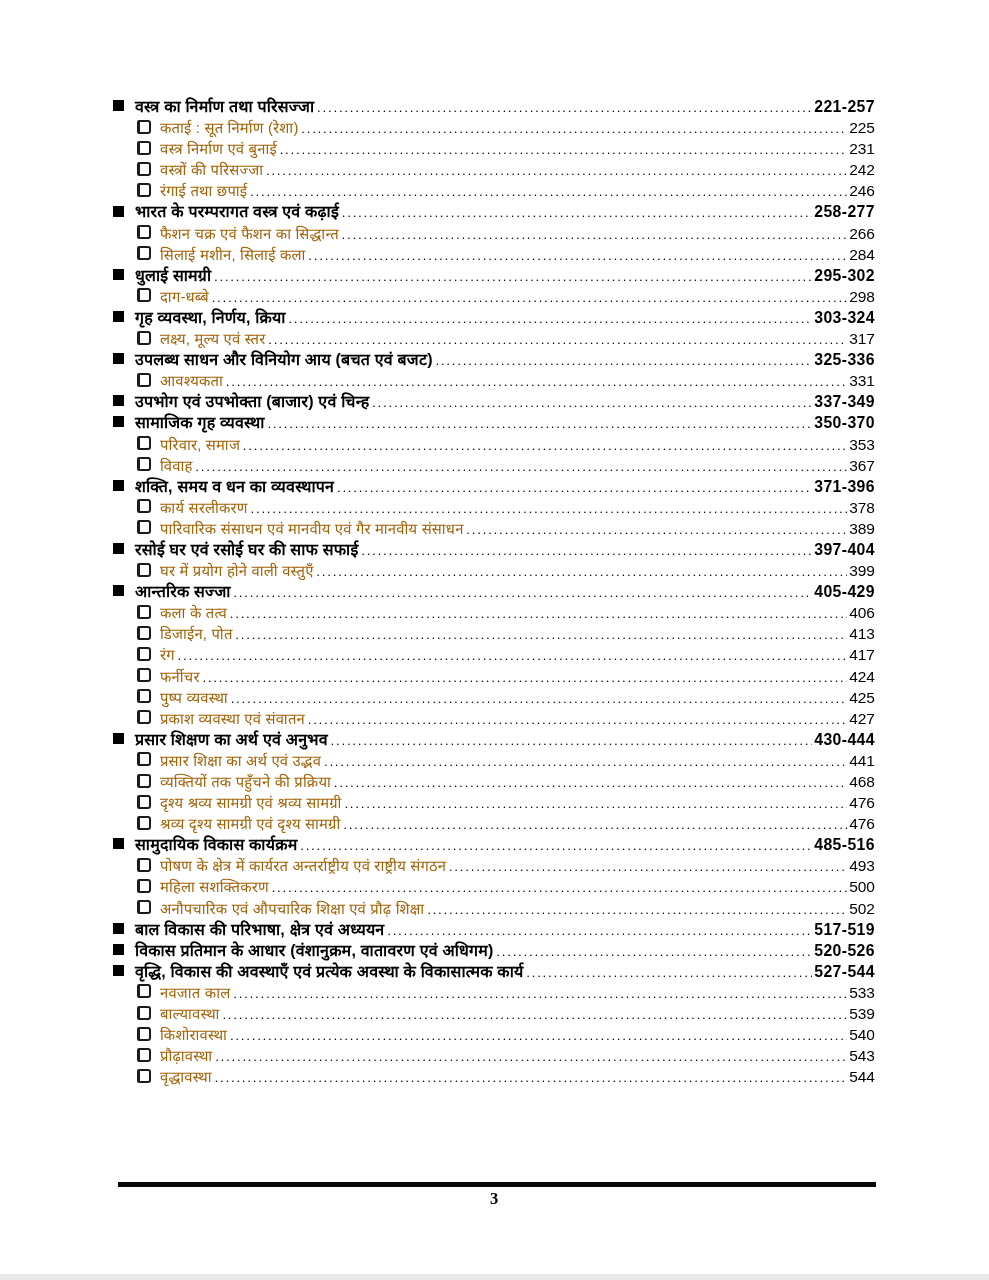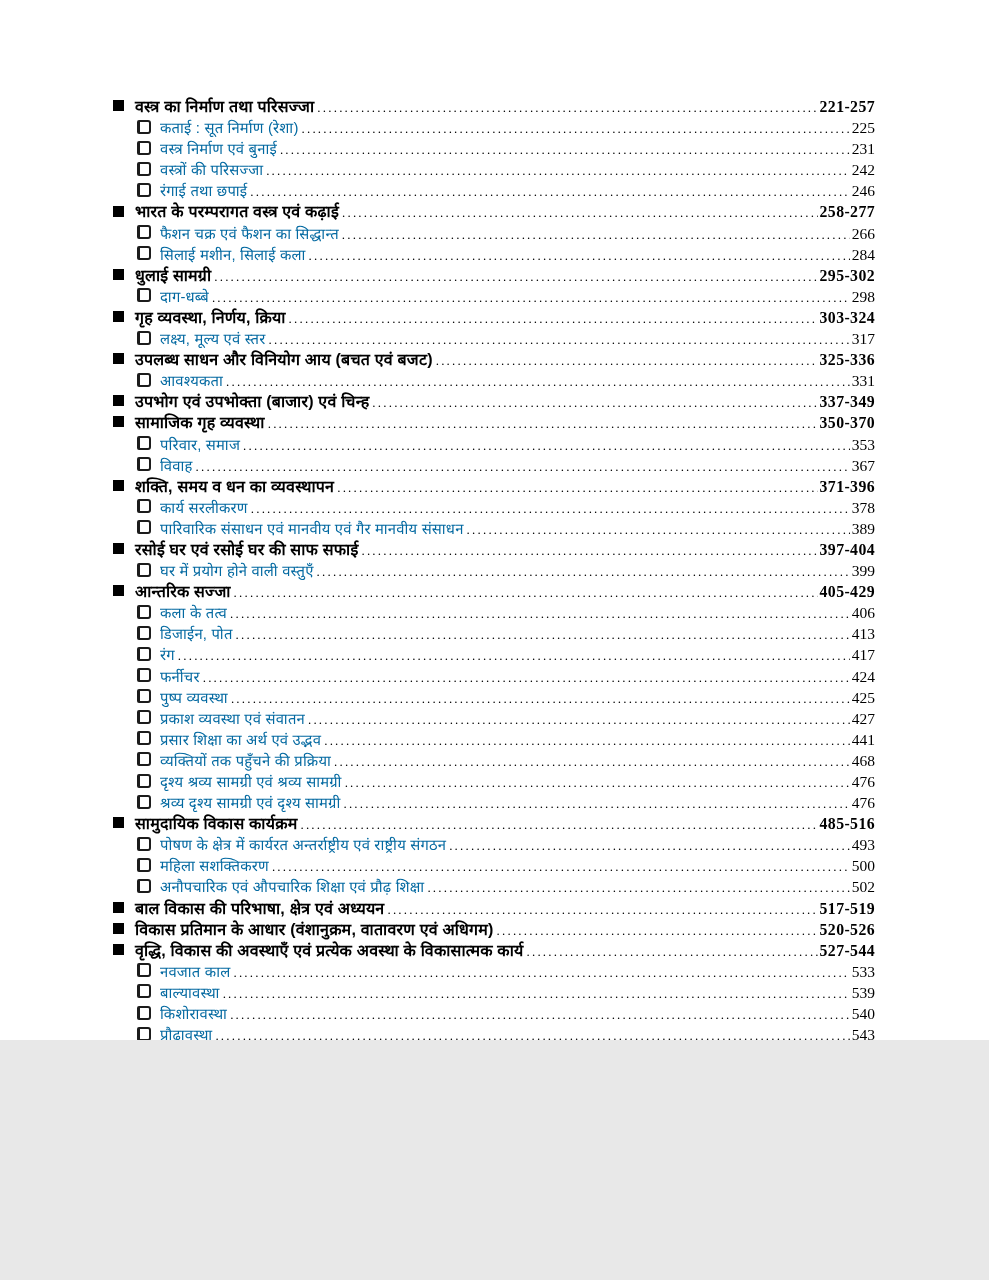"वस्त्र का निर्माण तथा परिसज्जा" .page { height: 1040px -> 1274px }
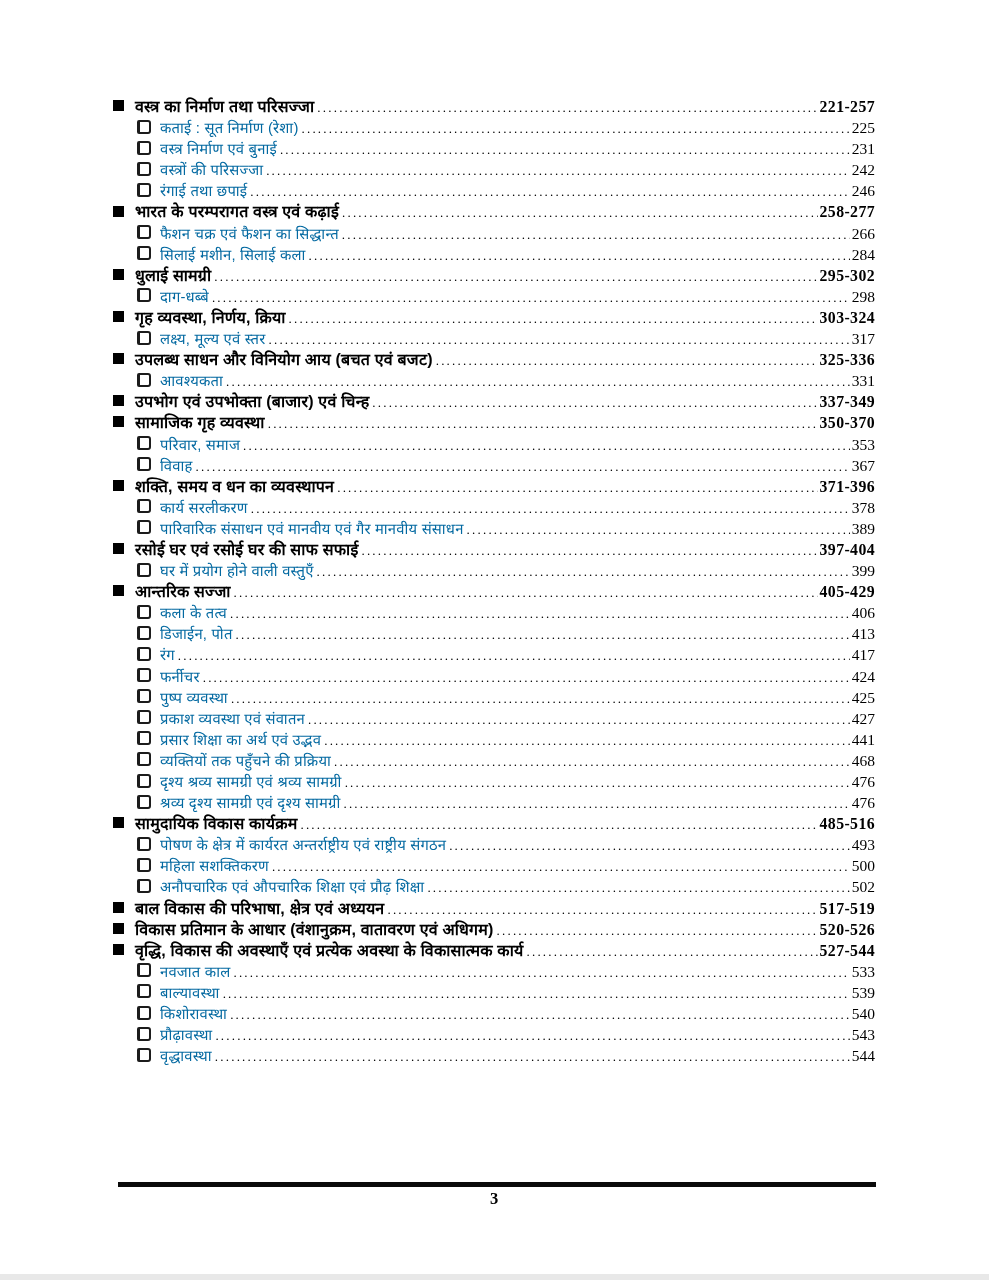"221-257" .num { font-family: Liberation Serif, serif -> Liberation Sans, sans-serif }
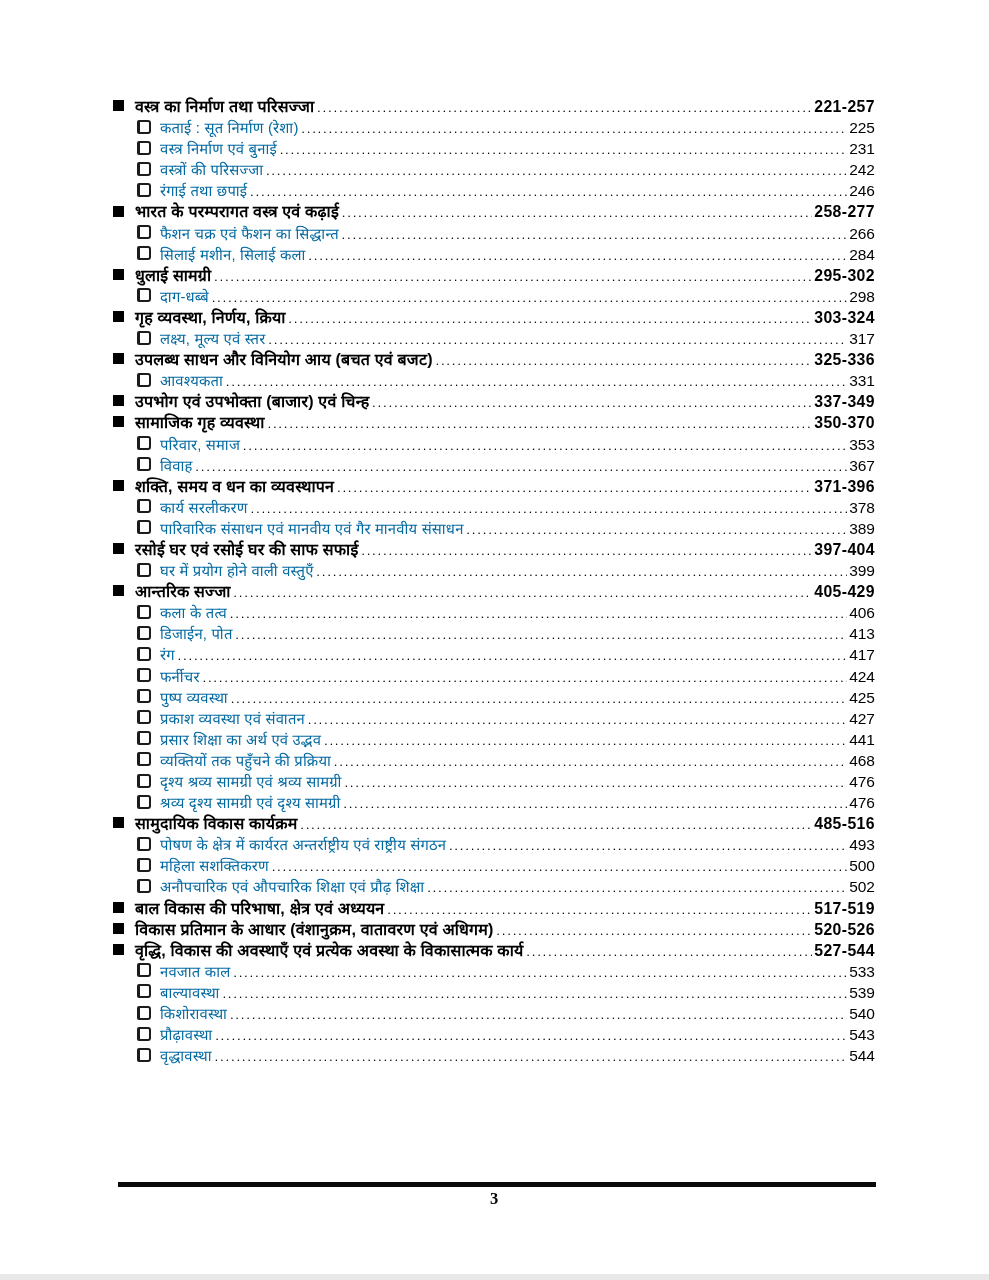"कताई : सूत निर्माण (रेशा)" .row.sub .title { color: #0369a1 -> #a16207 }
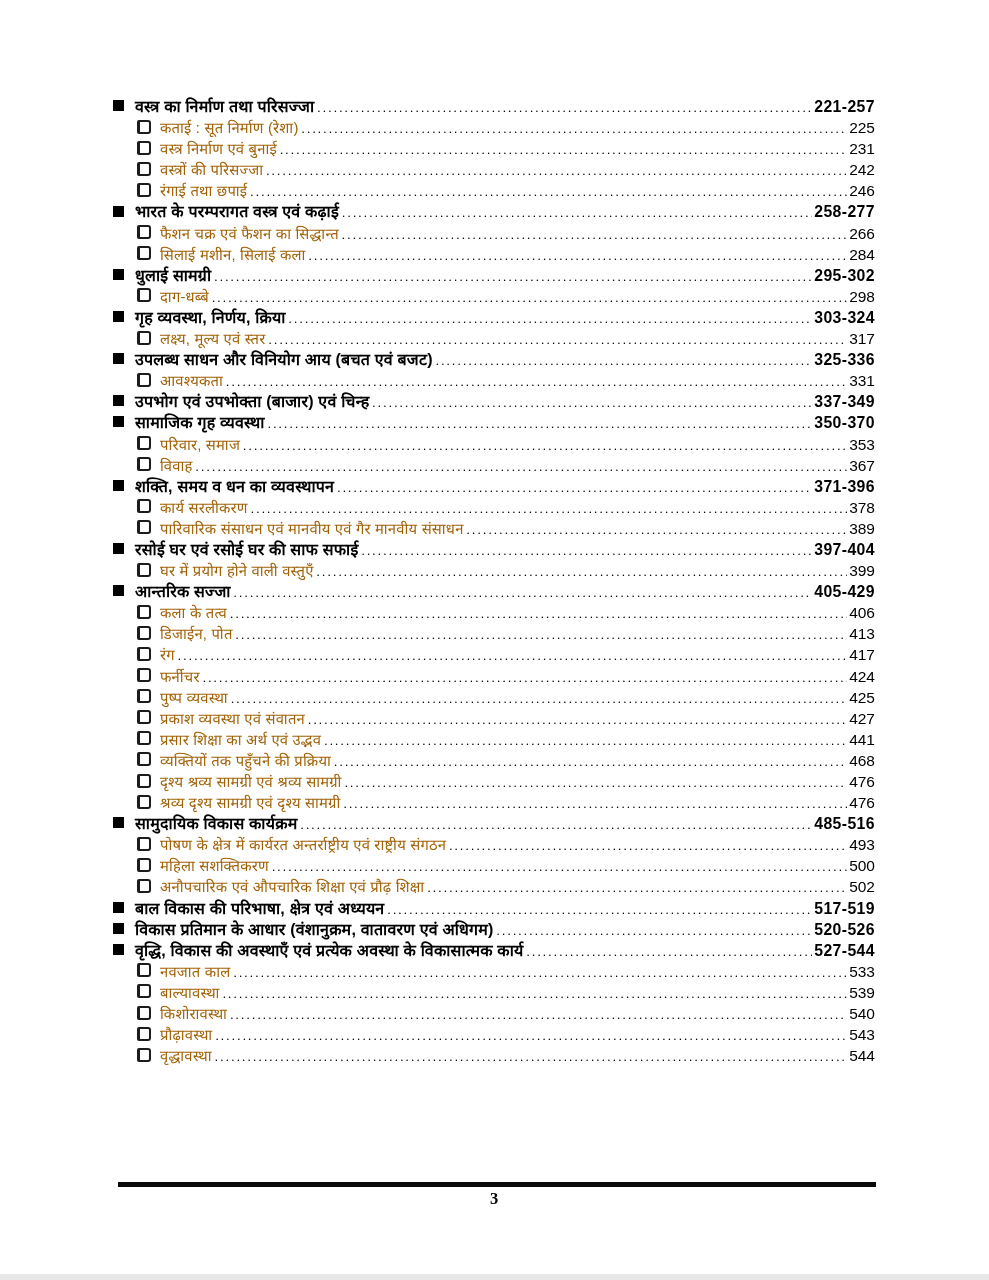"प्रसार शिक्षण का अर्थ एवं" div.row { html: none -> <div> <span></span> <span>प्रसार शिक्षण का अर्थ एवं अनुभव</span> <span></span> <span>430-444</span> </div> }
